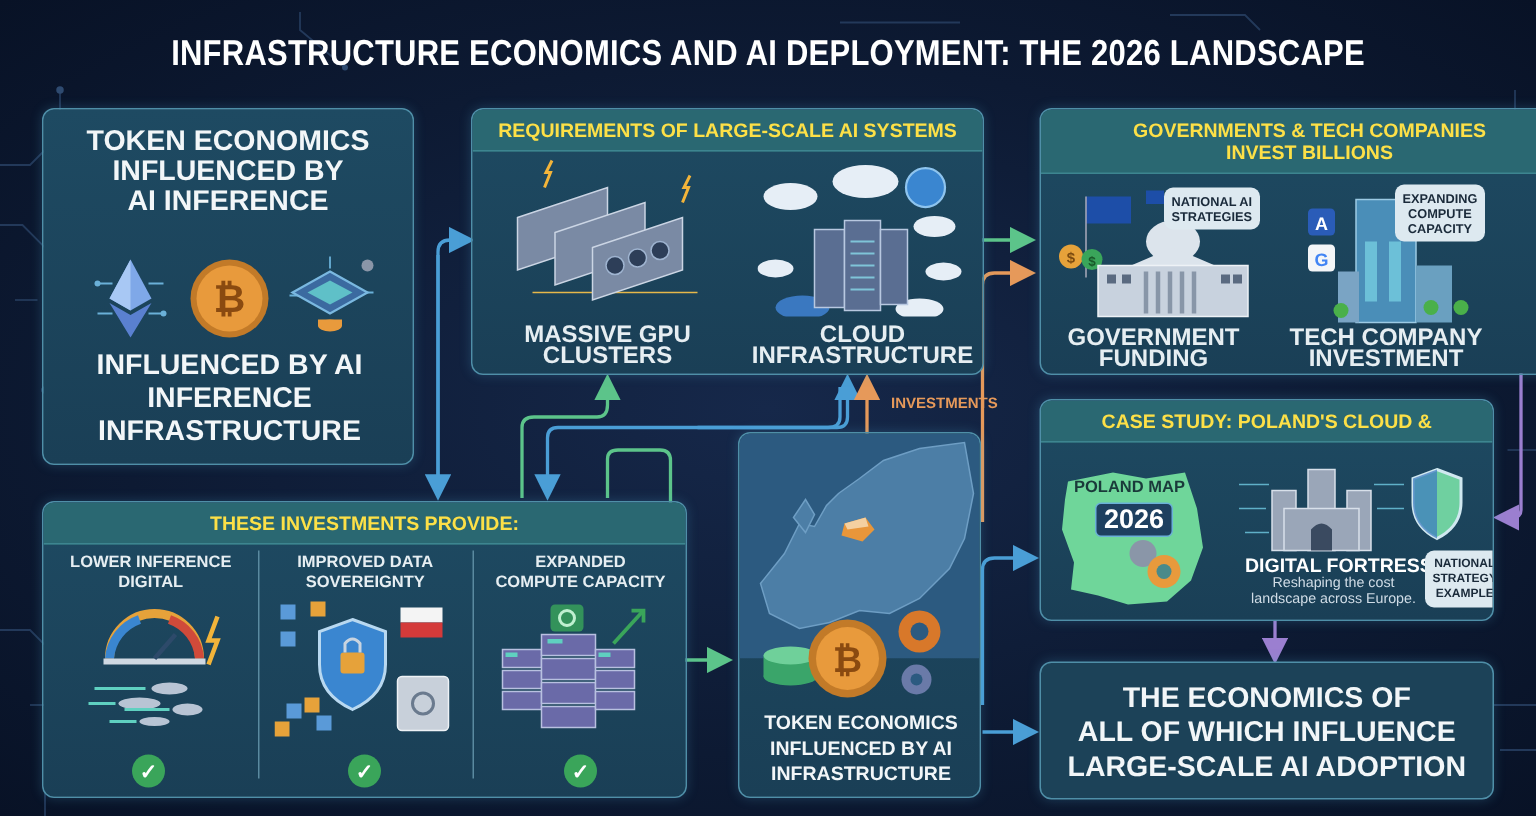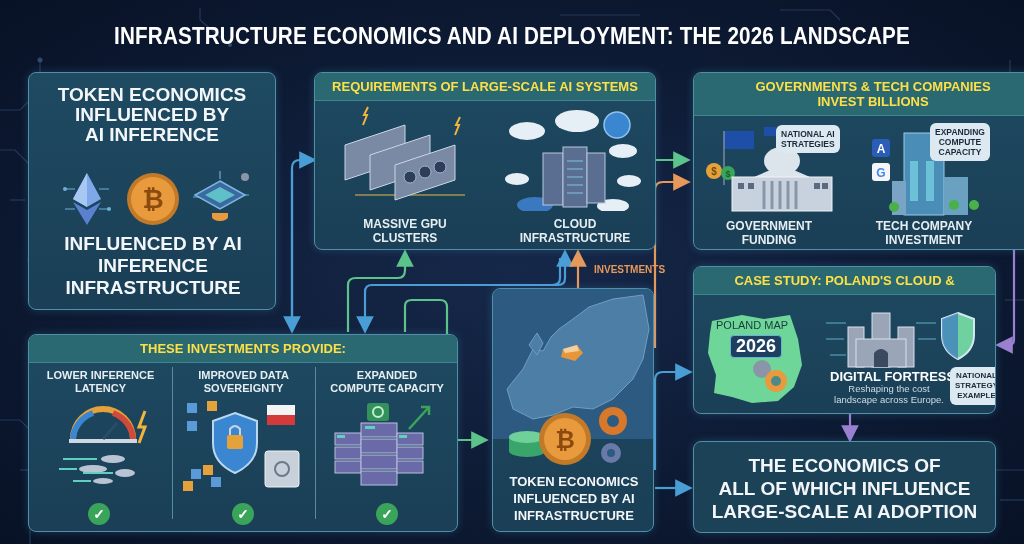"MASSIVE GPU" .lbl { font-size: 12px -> 16px }
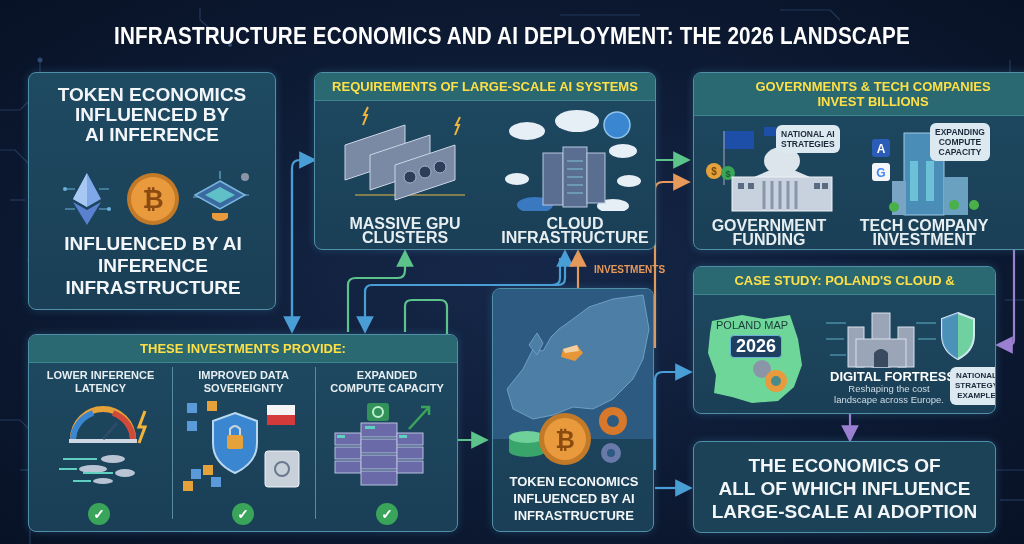"POLAND MAP" div { font-weight: normal -> bold }
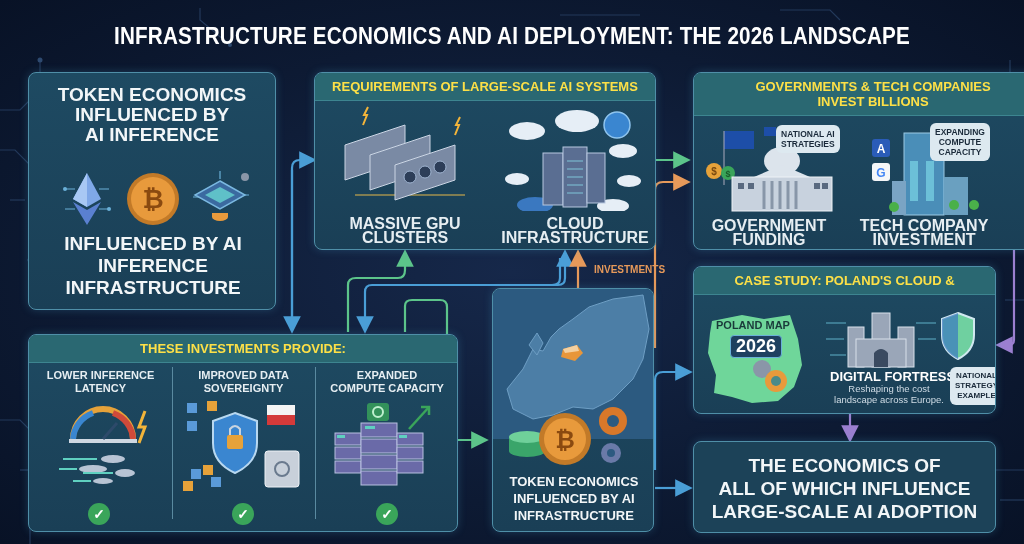"LATENCY" div { text: LATENCY -> DIGITAL }
